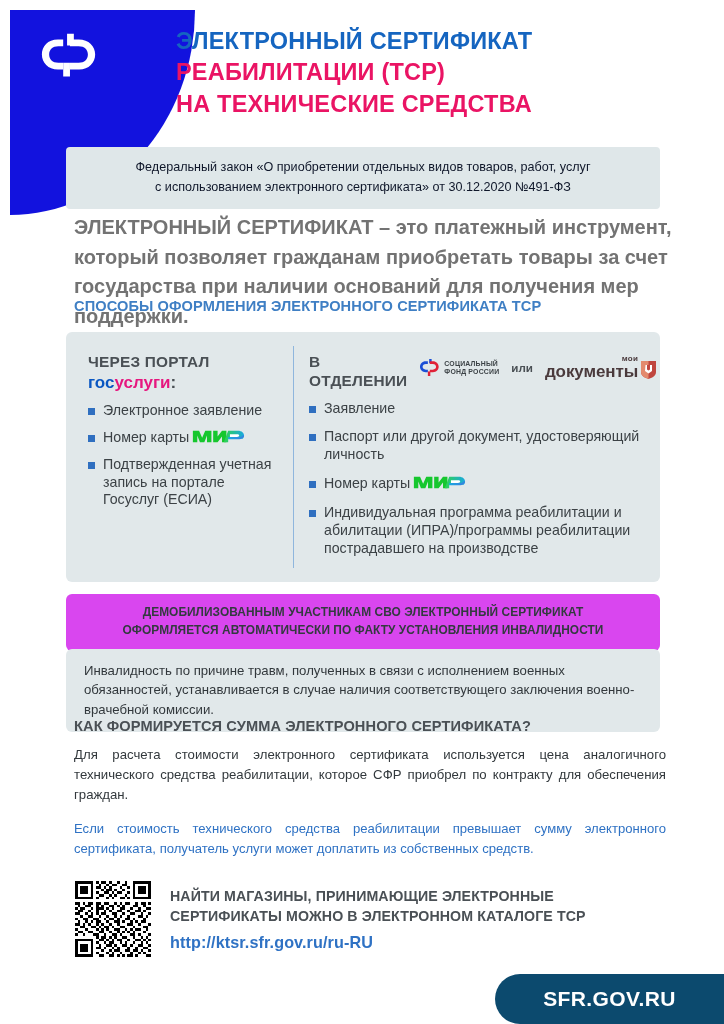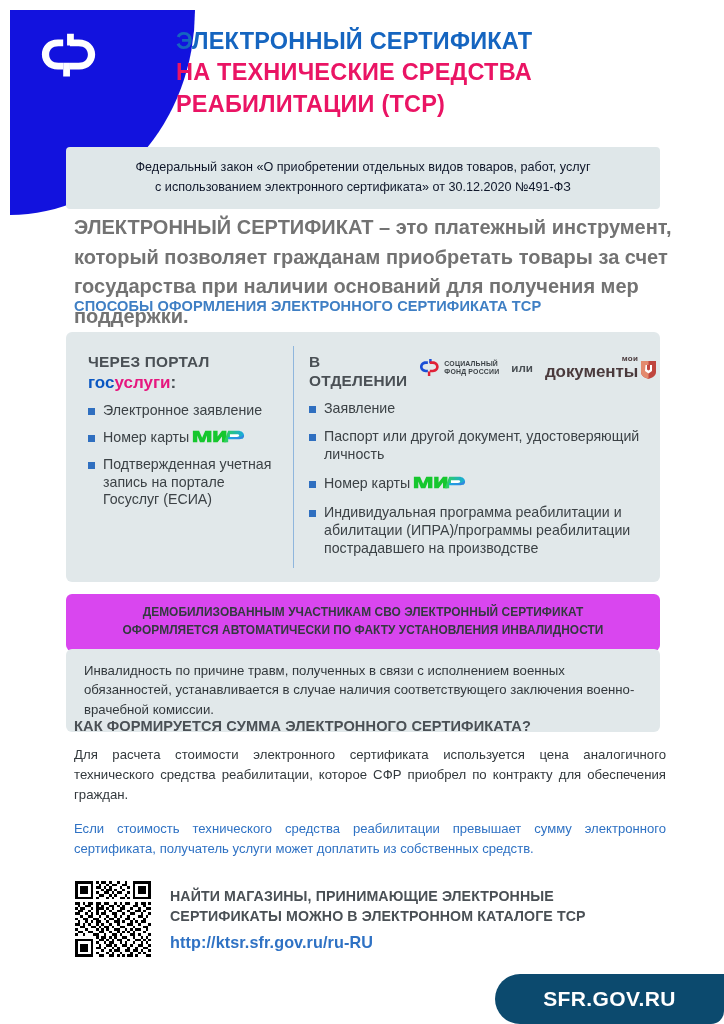"ЭЛЕКТРОННЫЙ СЕРТИФИКАТ" #poster { border-radius: 13px -> none }
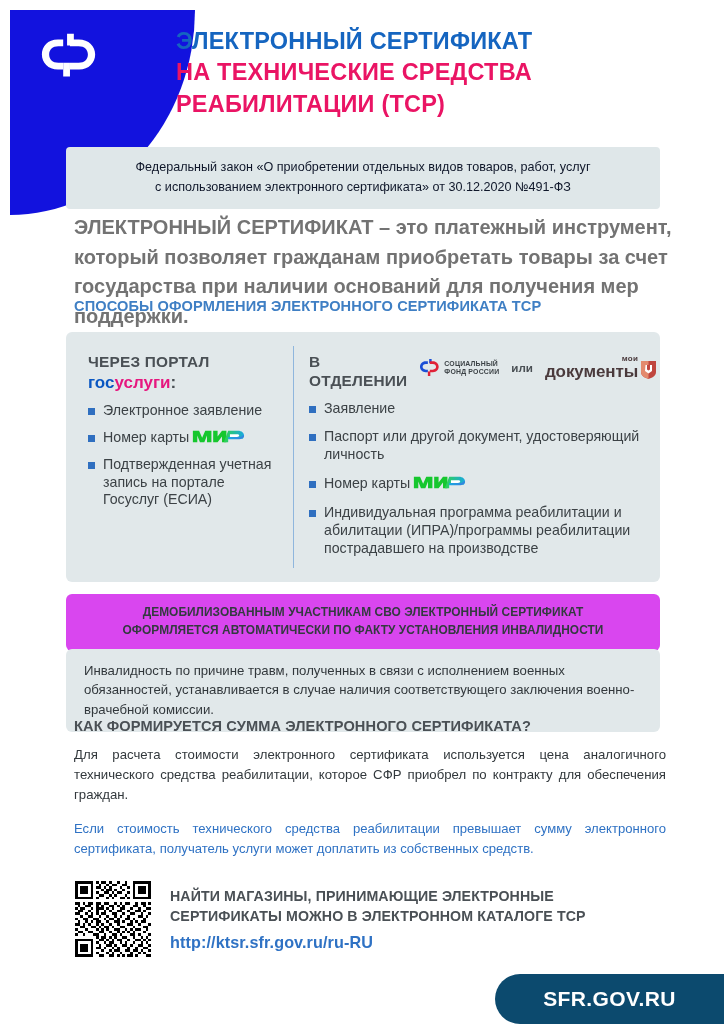"НА ТЕХНИЧЕСКИЕ СРЕДСТВА" div.title-line { order: before "РЕАБИЛИТАЦИИ (ТСР)" -> after "РЕАБИЛИТАЦИИ (ТСР)" }
